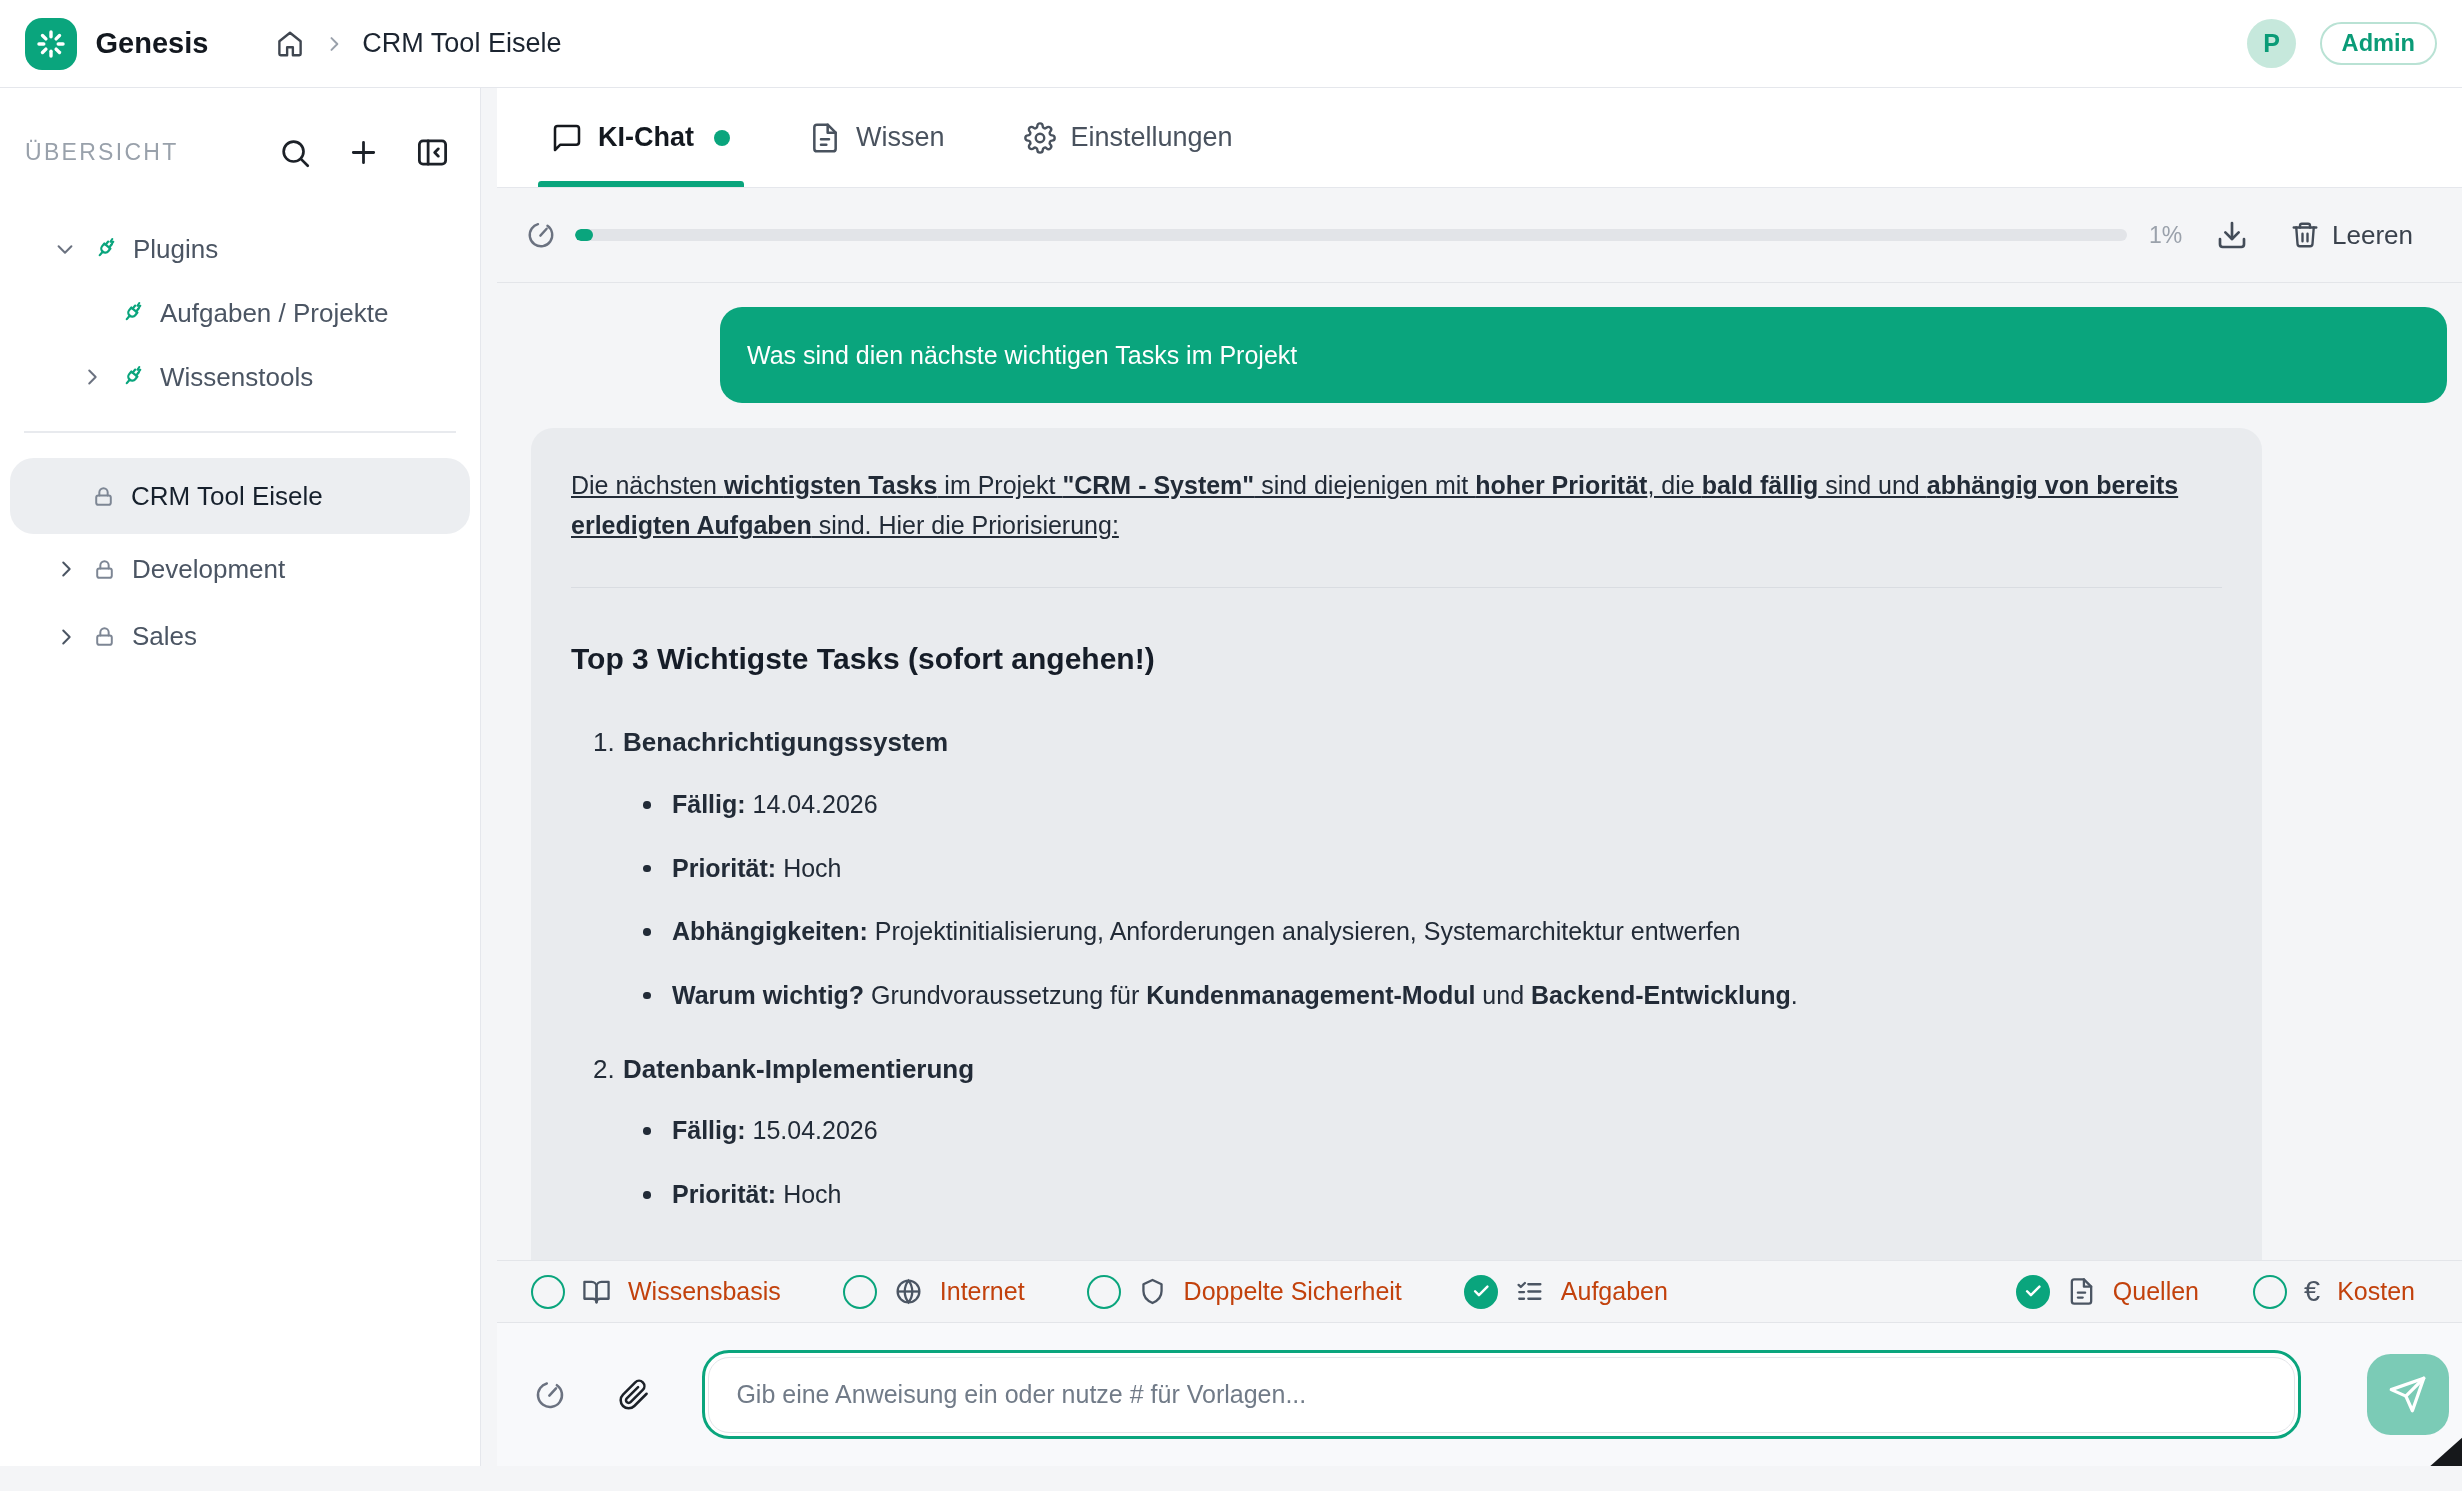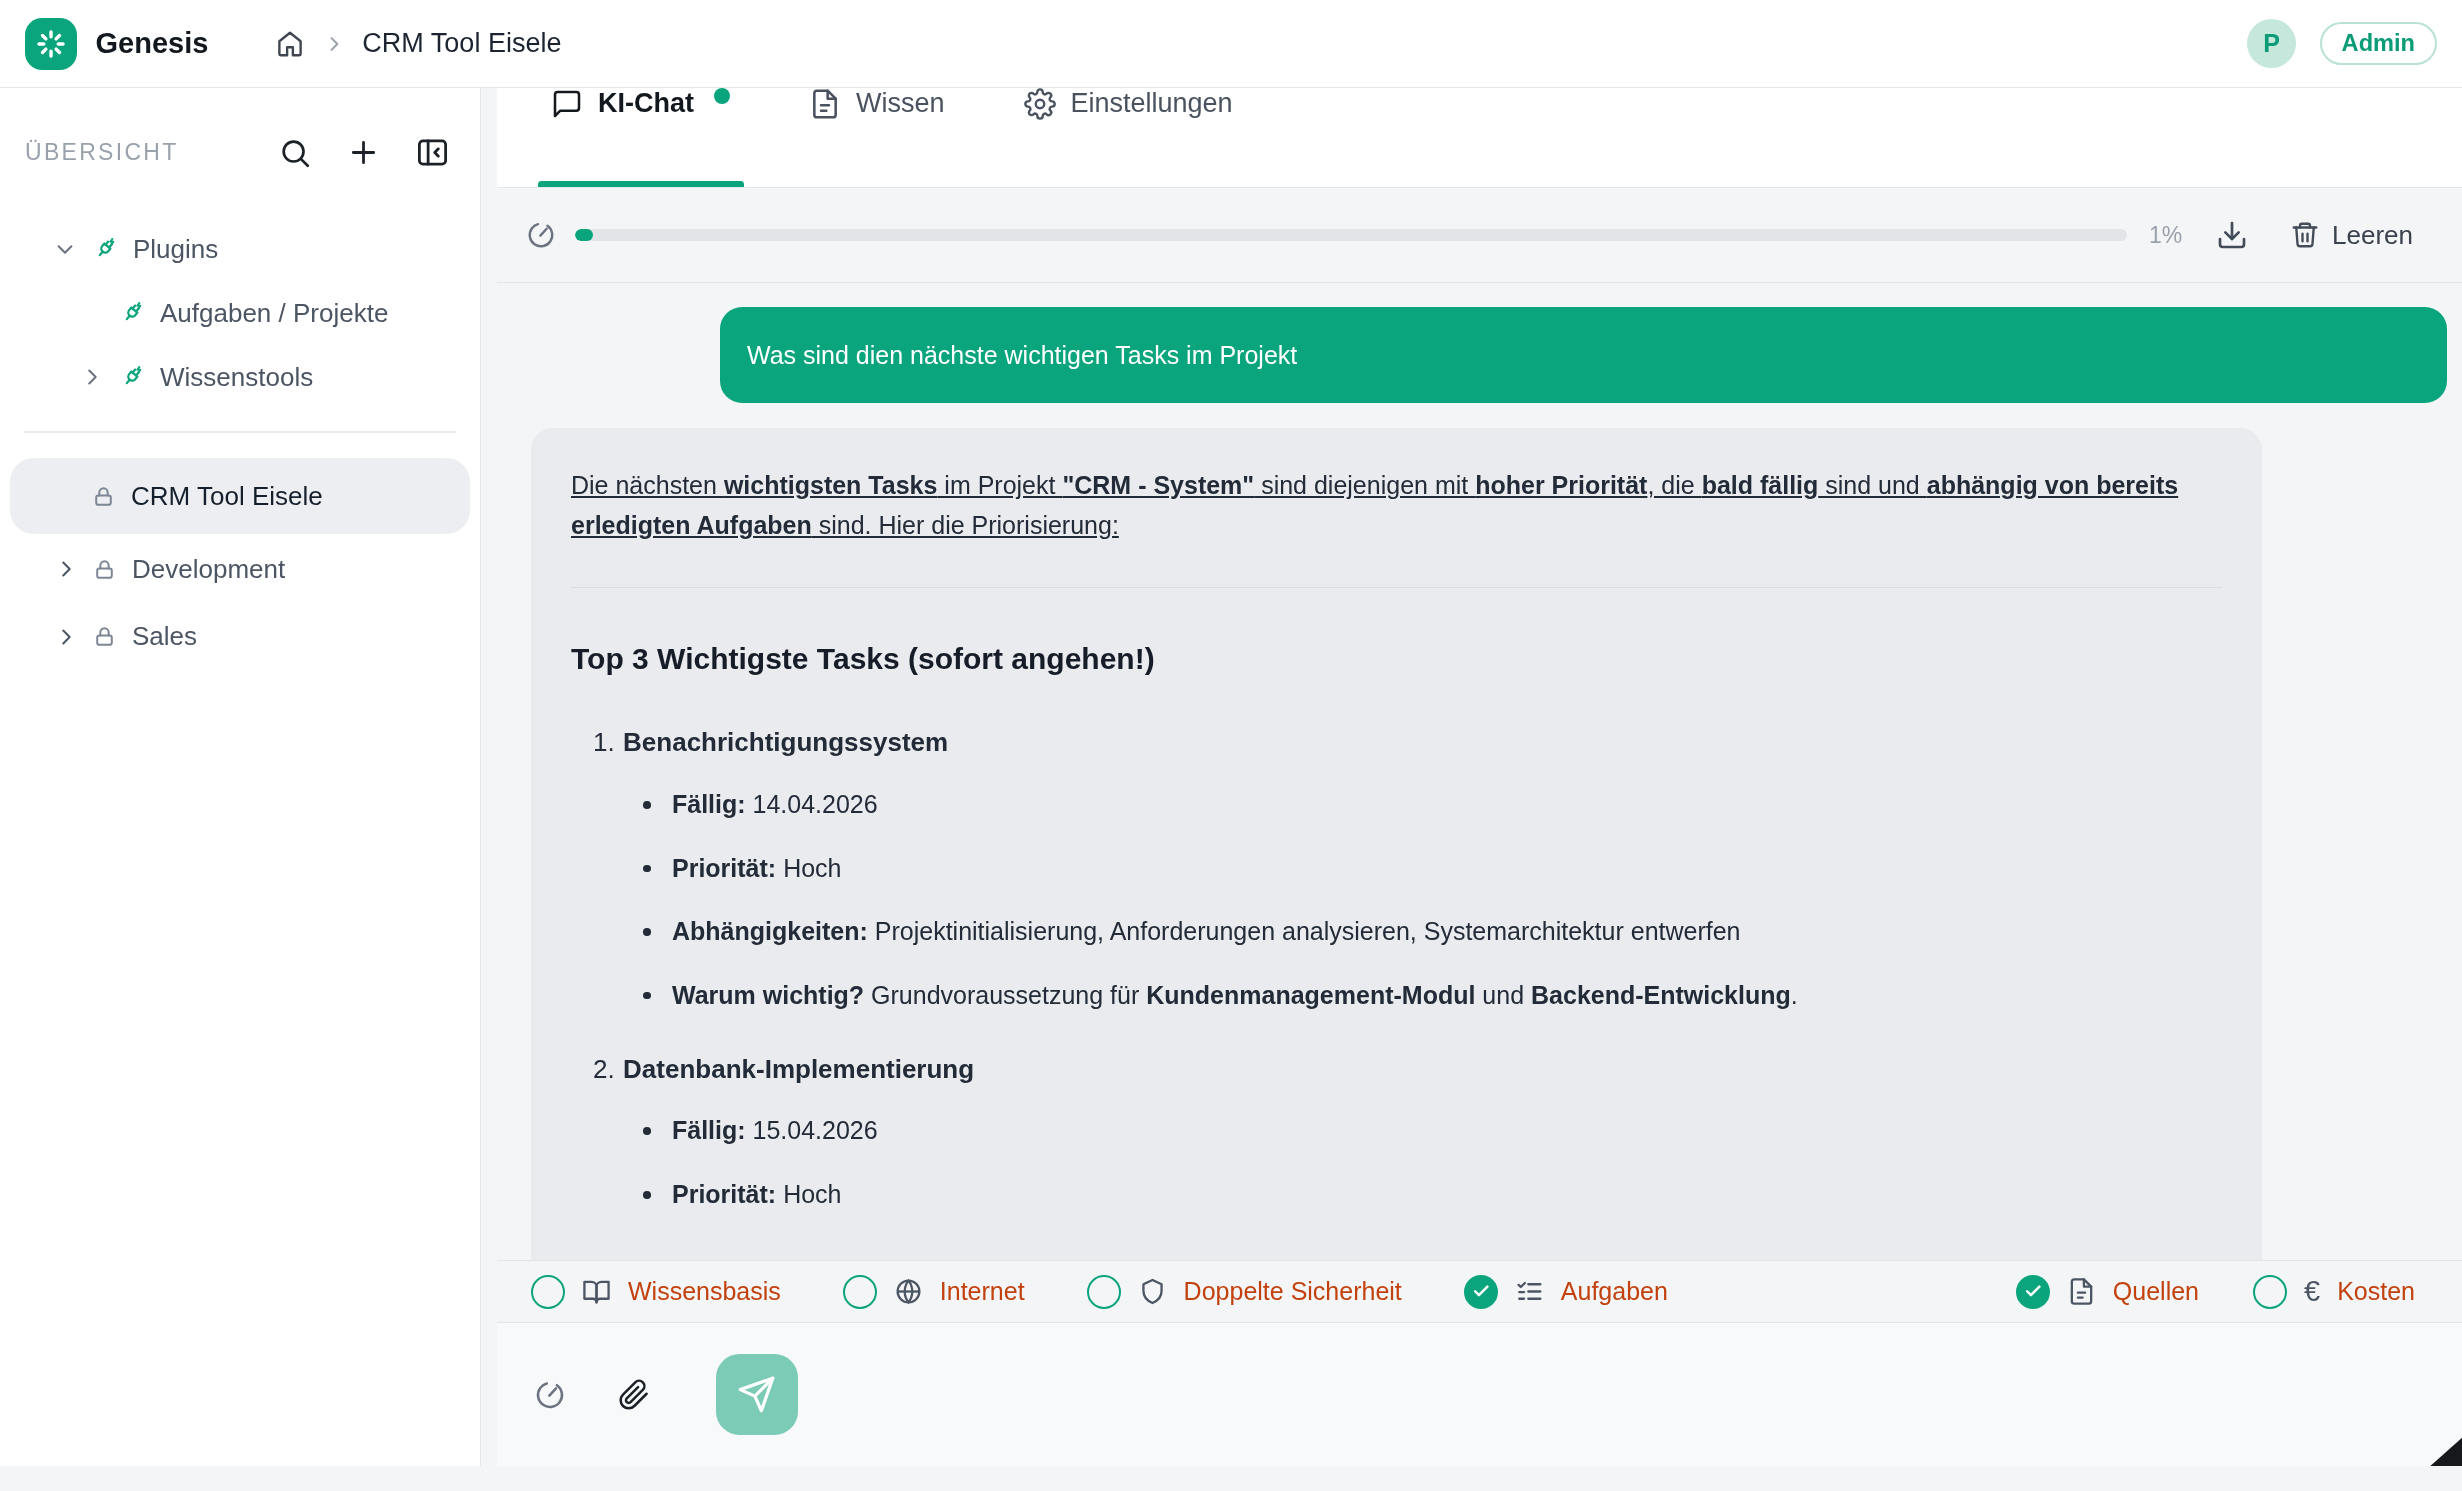"KI-Chat" .tab { align-items: none -> center }
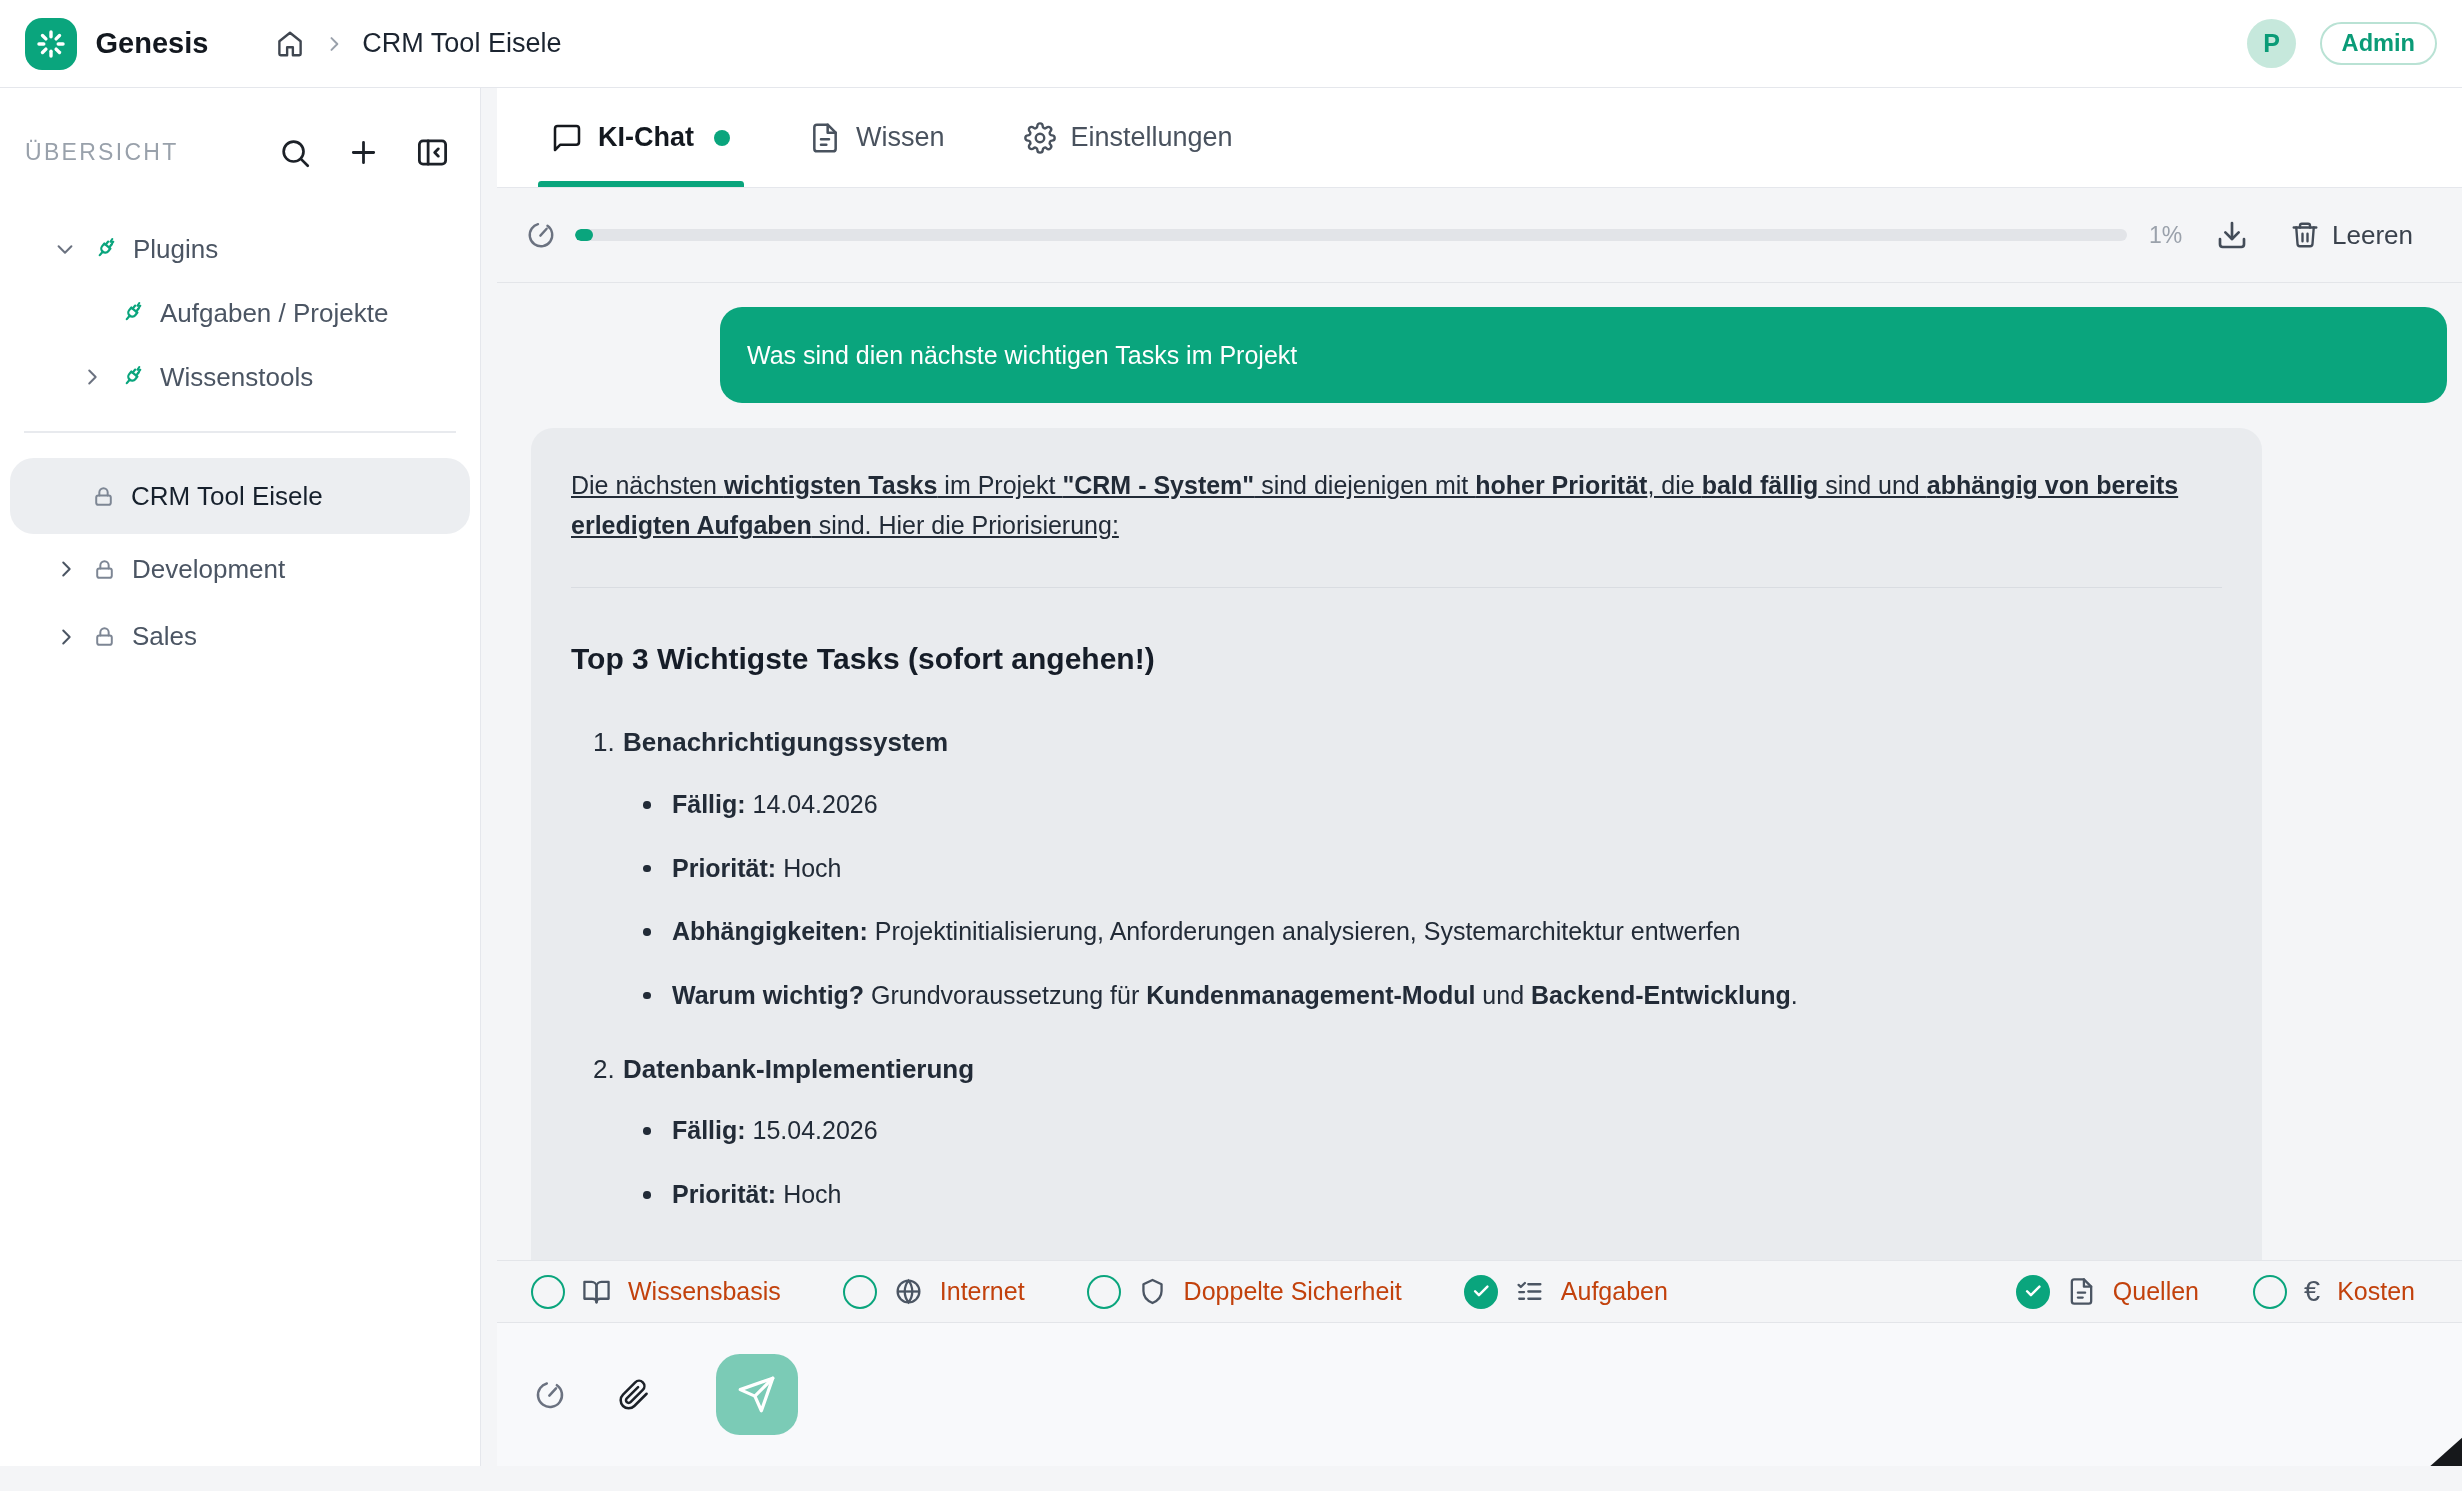"Gib eine Anweisung ein oder" div.field { html: none -> <div> <div> <input> </div> </div> }
